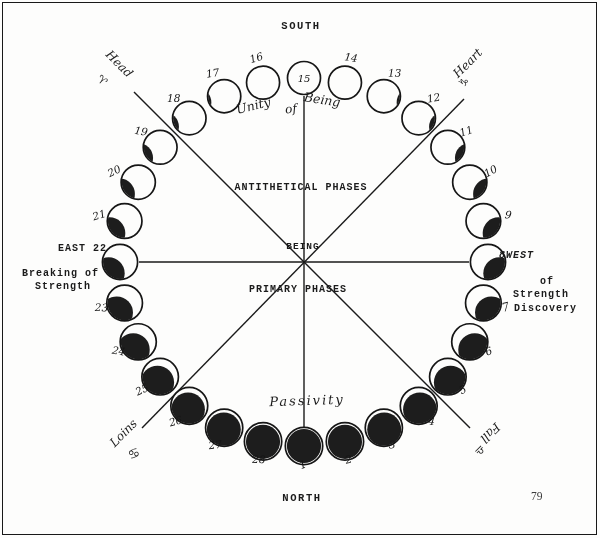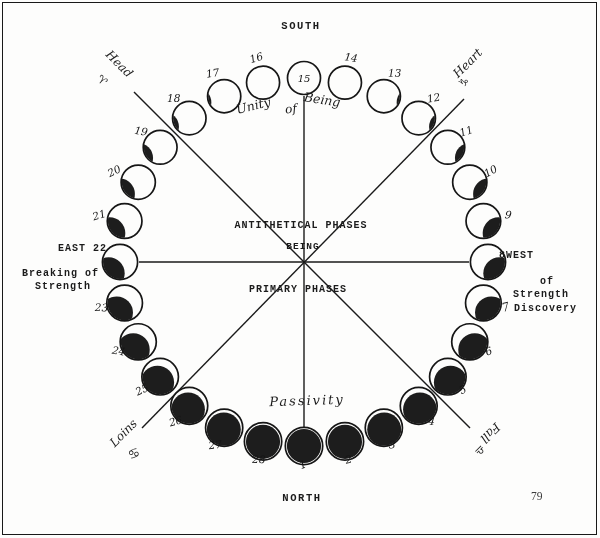"ANTITHETICAL PHASES" div.t { margin-top: 38px -> none }
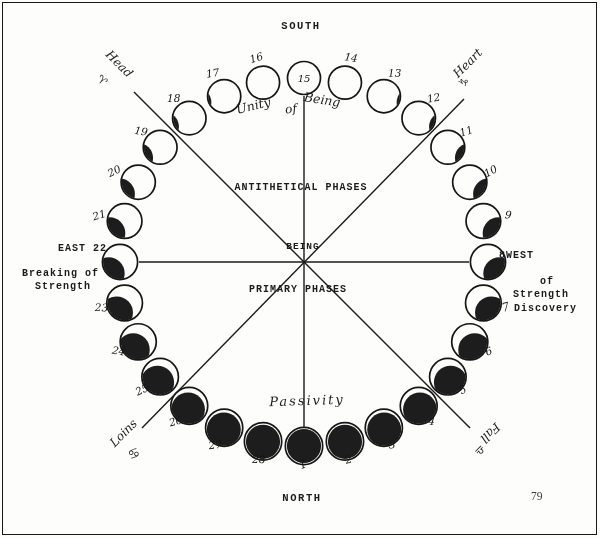"8WEST" div.t { font-style: none -> italic }
